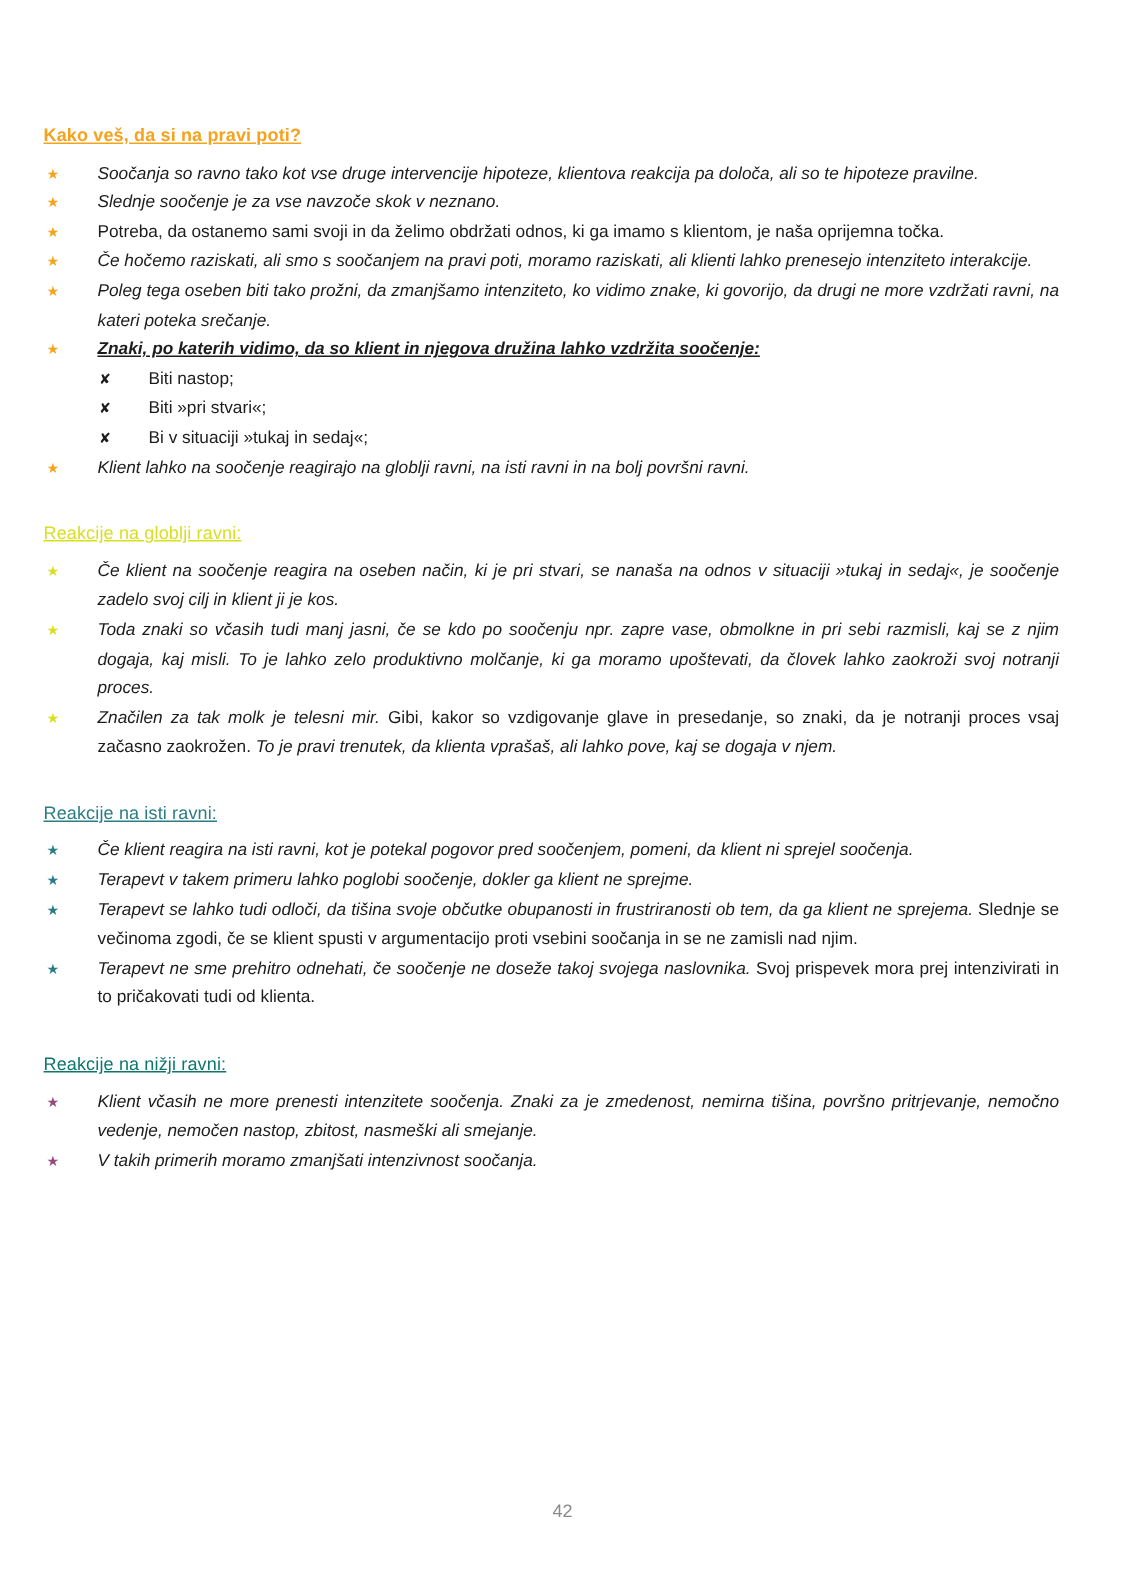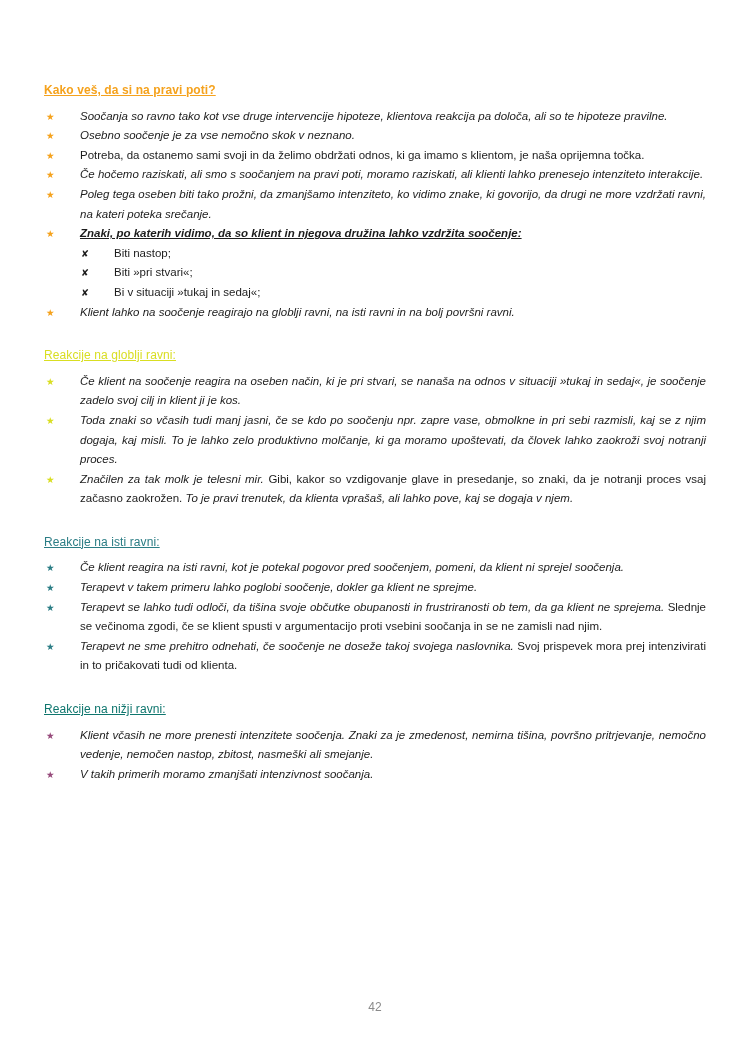"Kako veš, da si na" .content { left: 44px -> 29px }
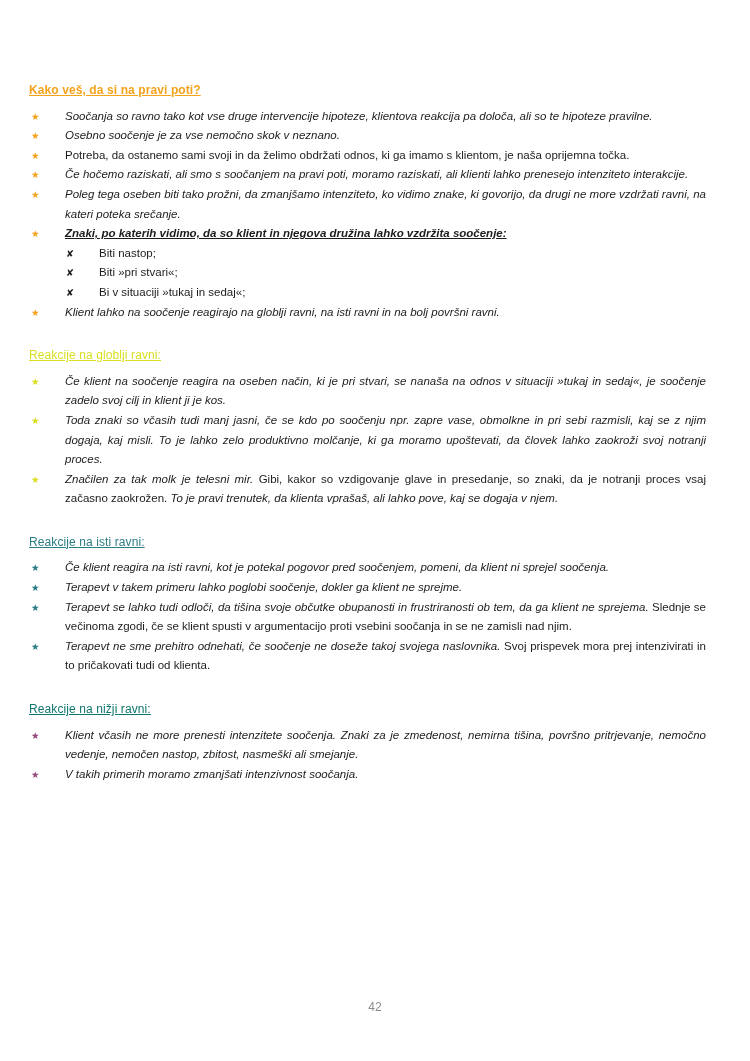"Osebno soočenje je za vse" span.it { text: Osebno soočenje je za vse nemočno -> Slednje soočenje je za vse navzoče }
